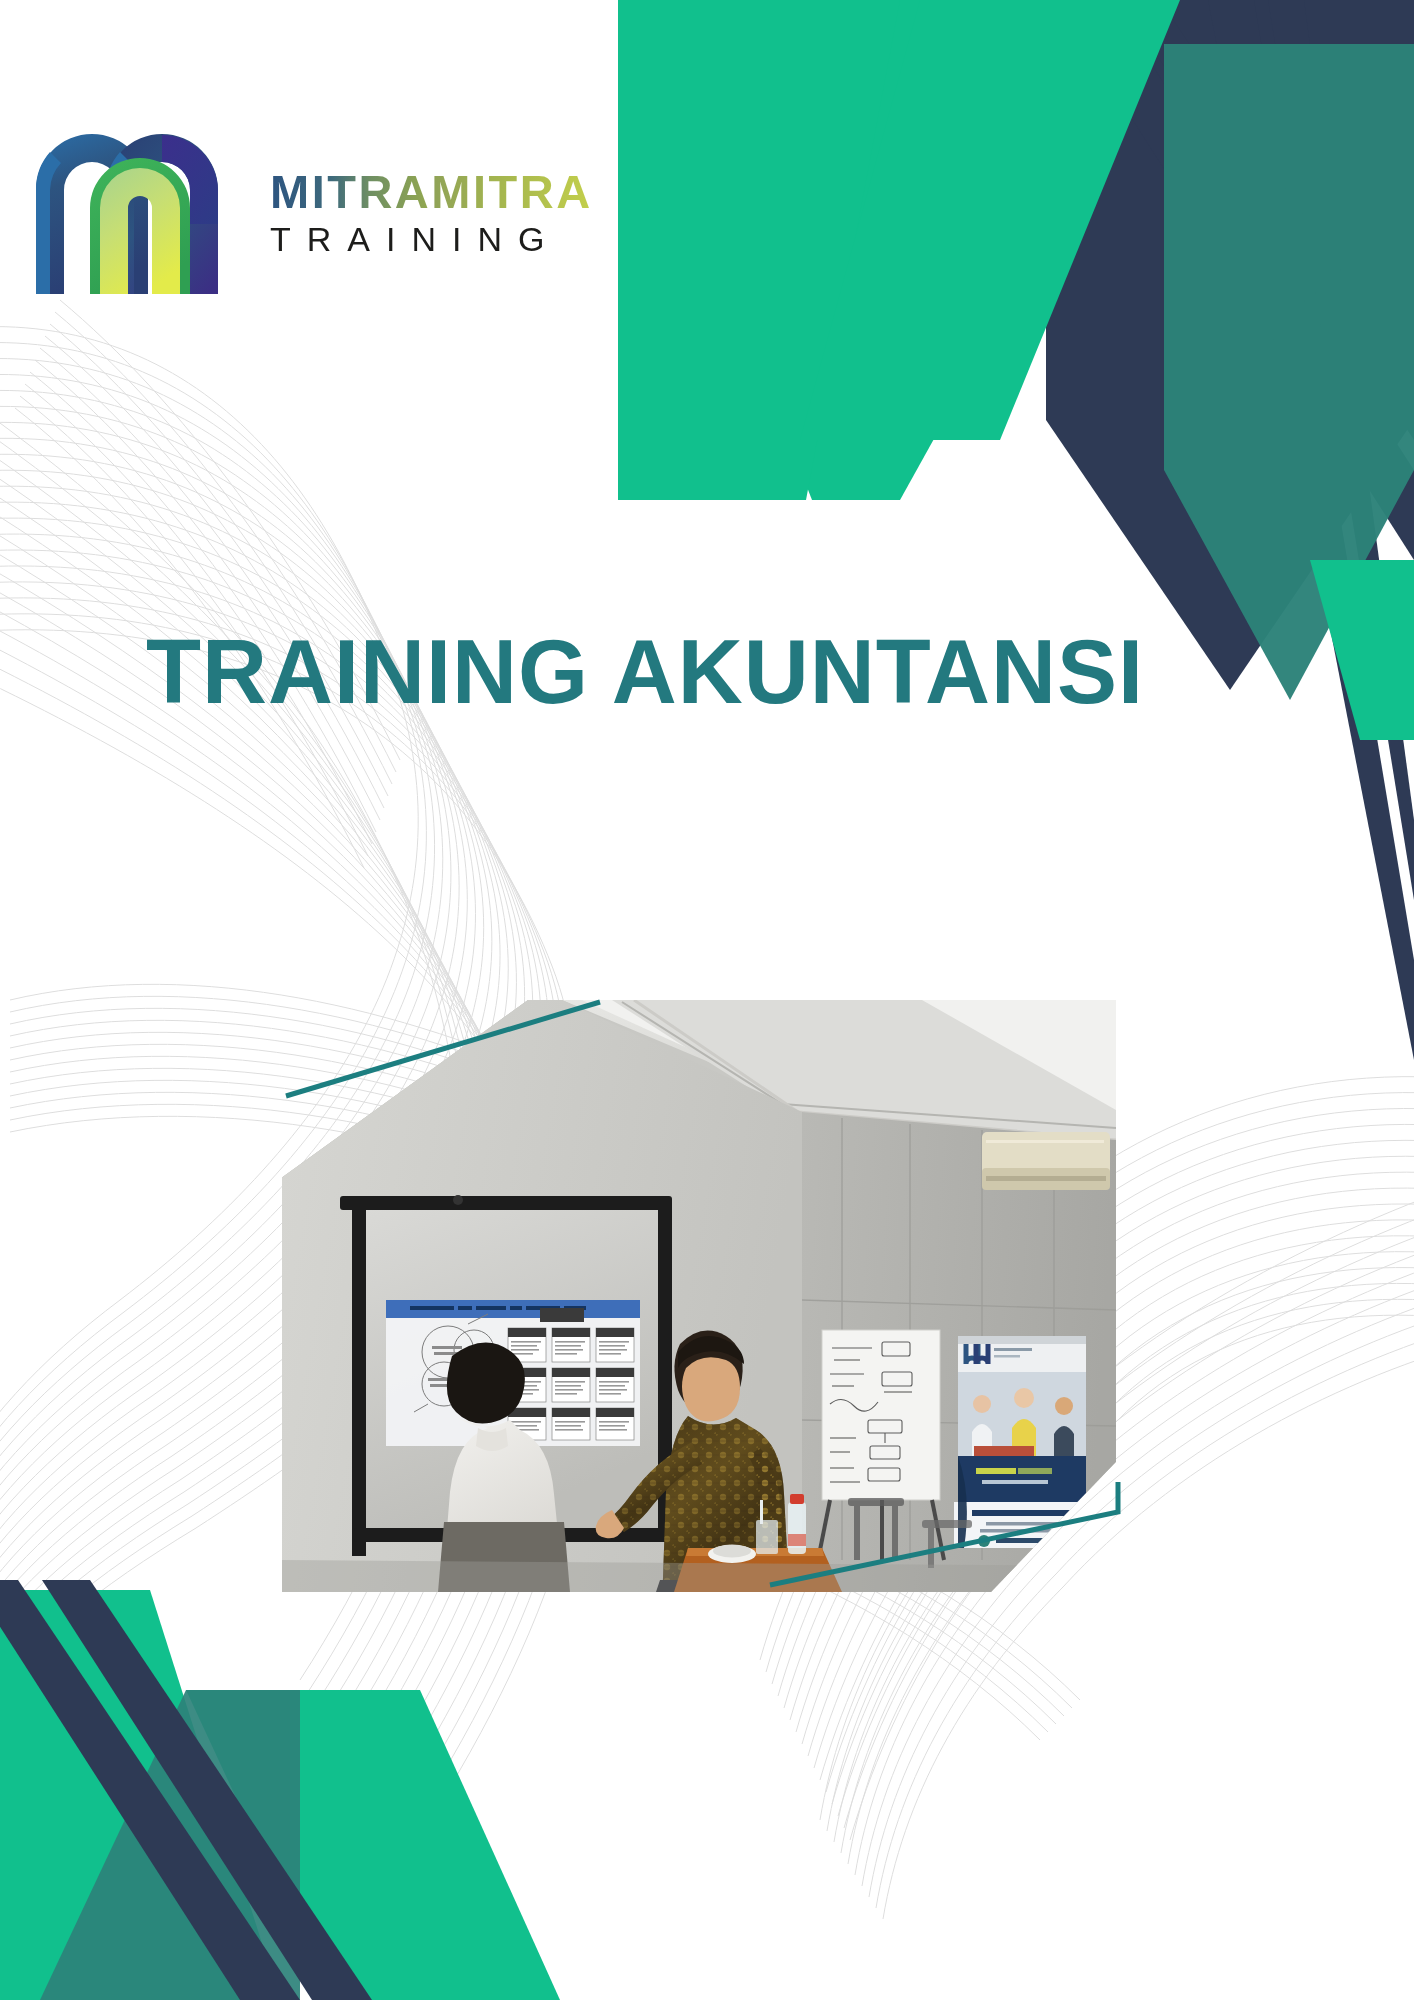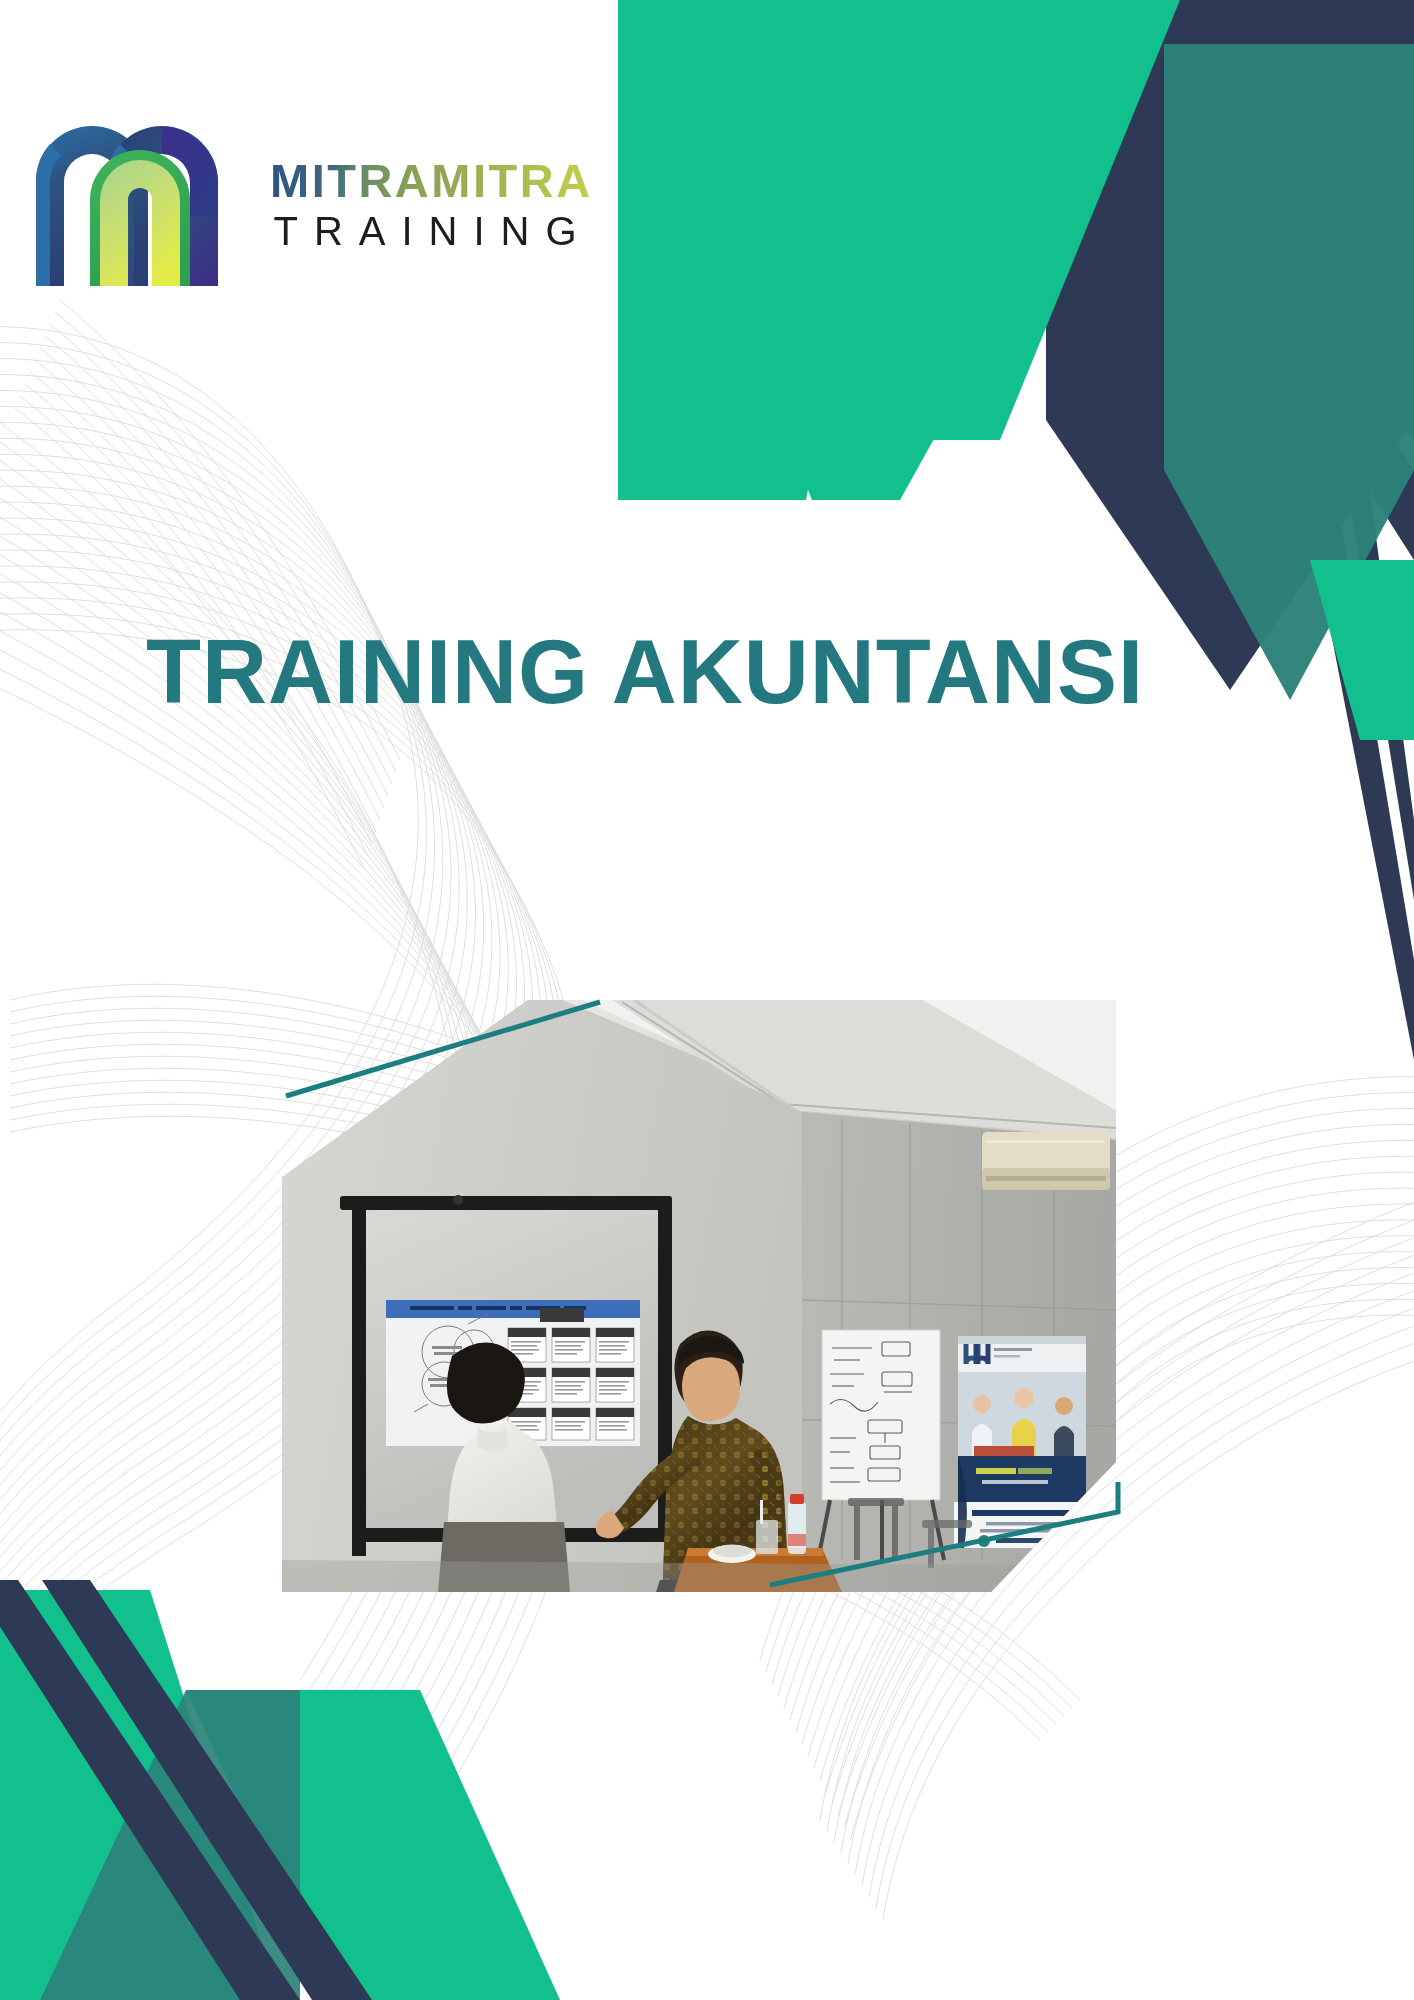"MITRA" .logo-block { text-align: right -> none; top: 96px -> 104px }
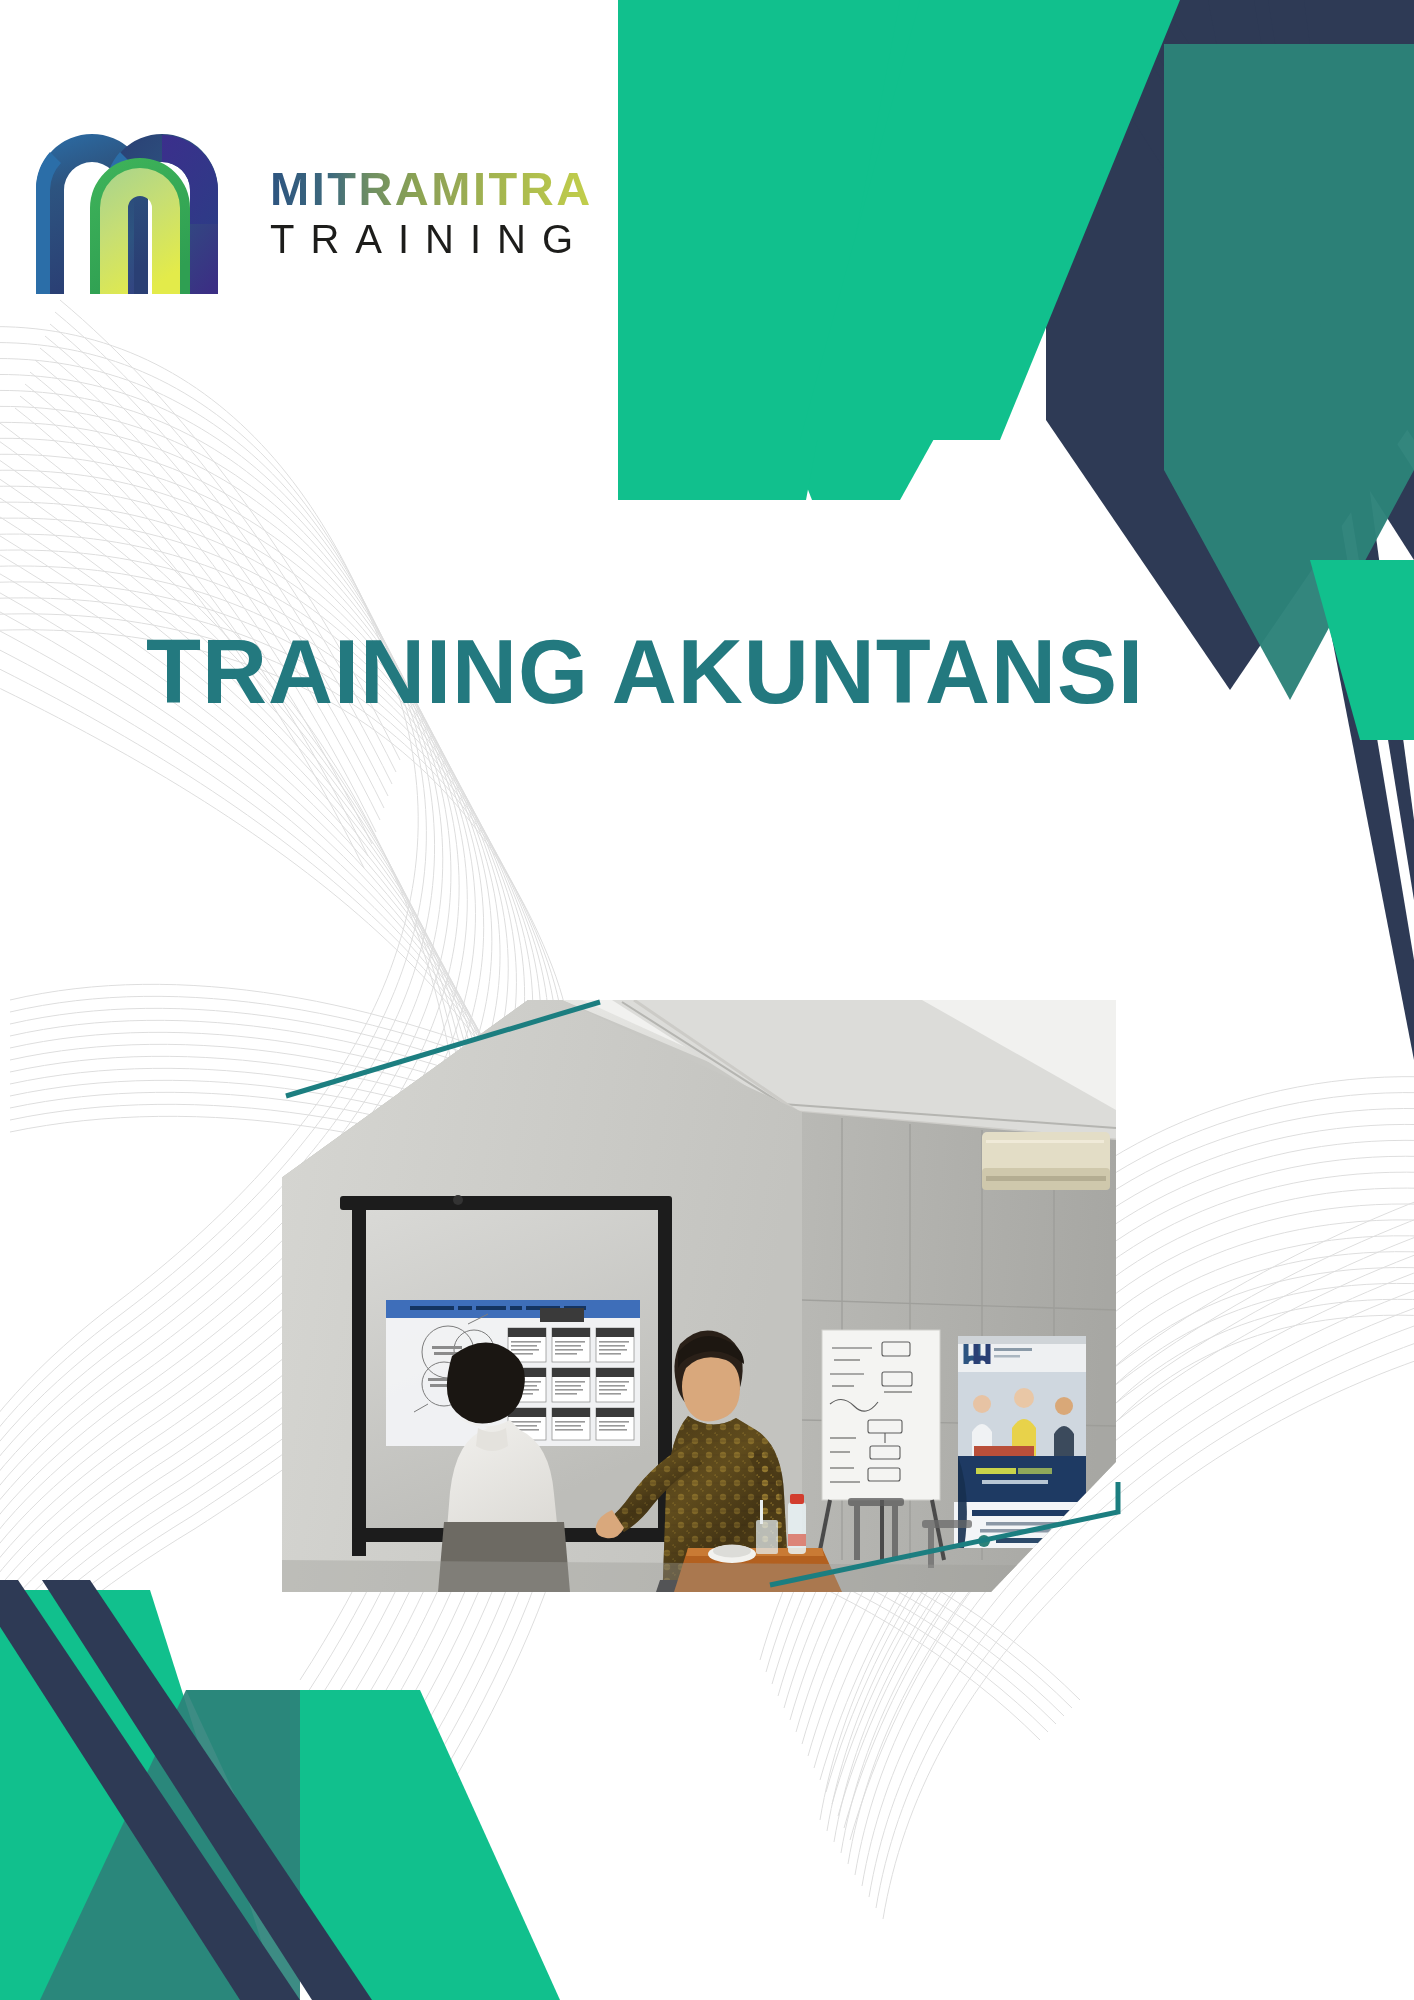"TRAINING" .logo-sub { font-size: 40px -> 34px }
